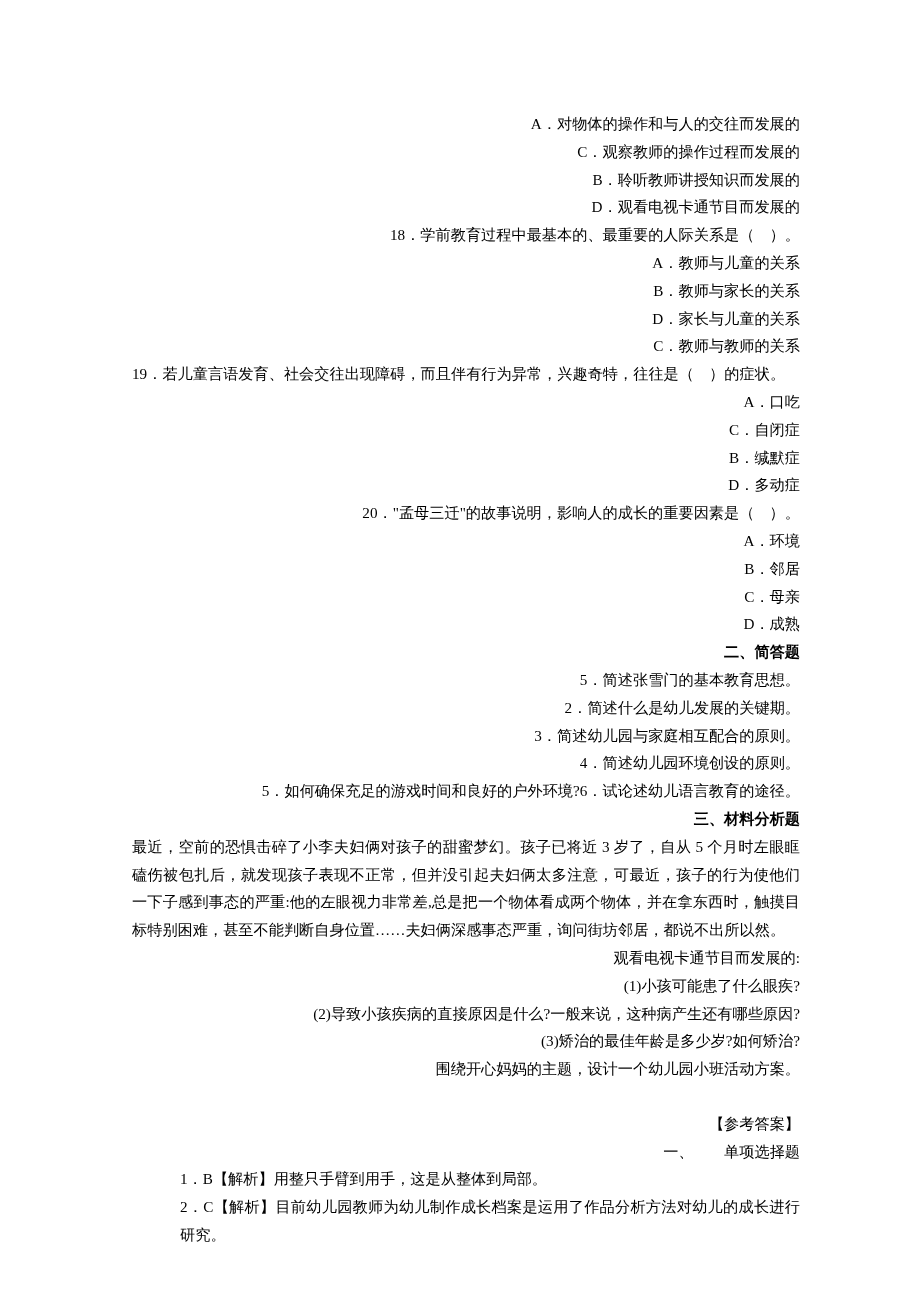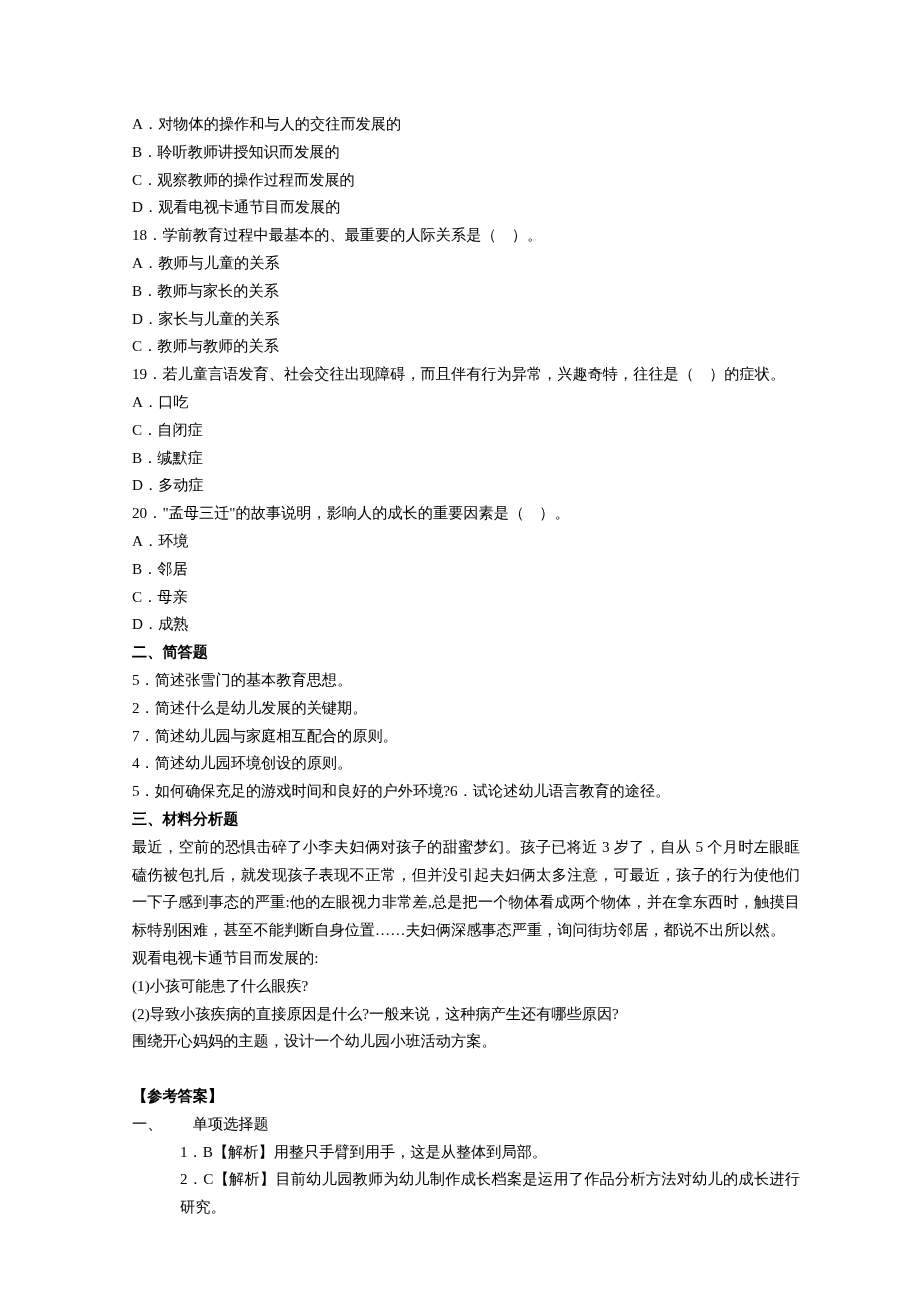"A．对物体的操作和与人的交往而发展的" .line { text-align: left -> right }
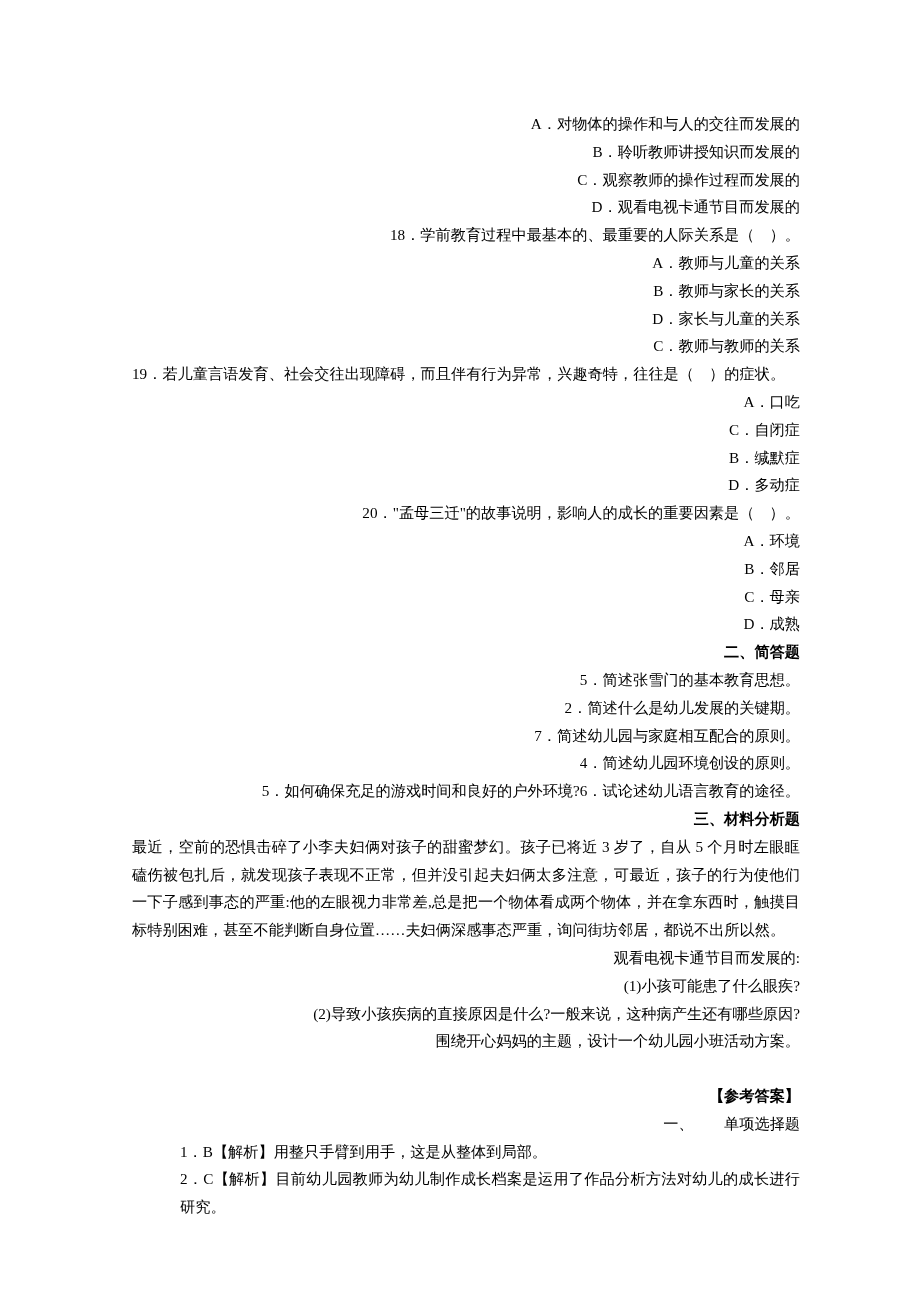"B．聆听教师讲授知识而发展的" div.line { order: before "C．观察教师的操作过程而发展的" -> after "C．观察教师的操作过程而发展的" }
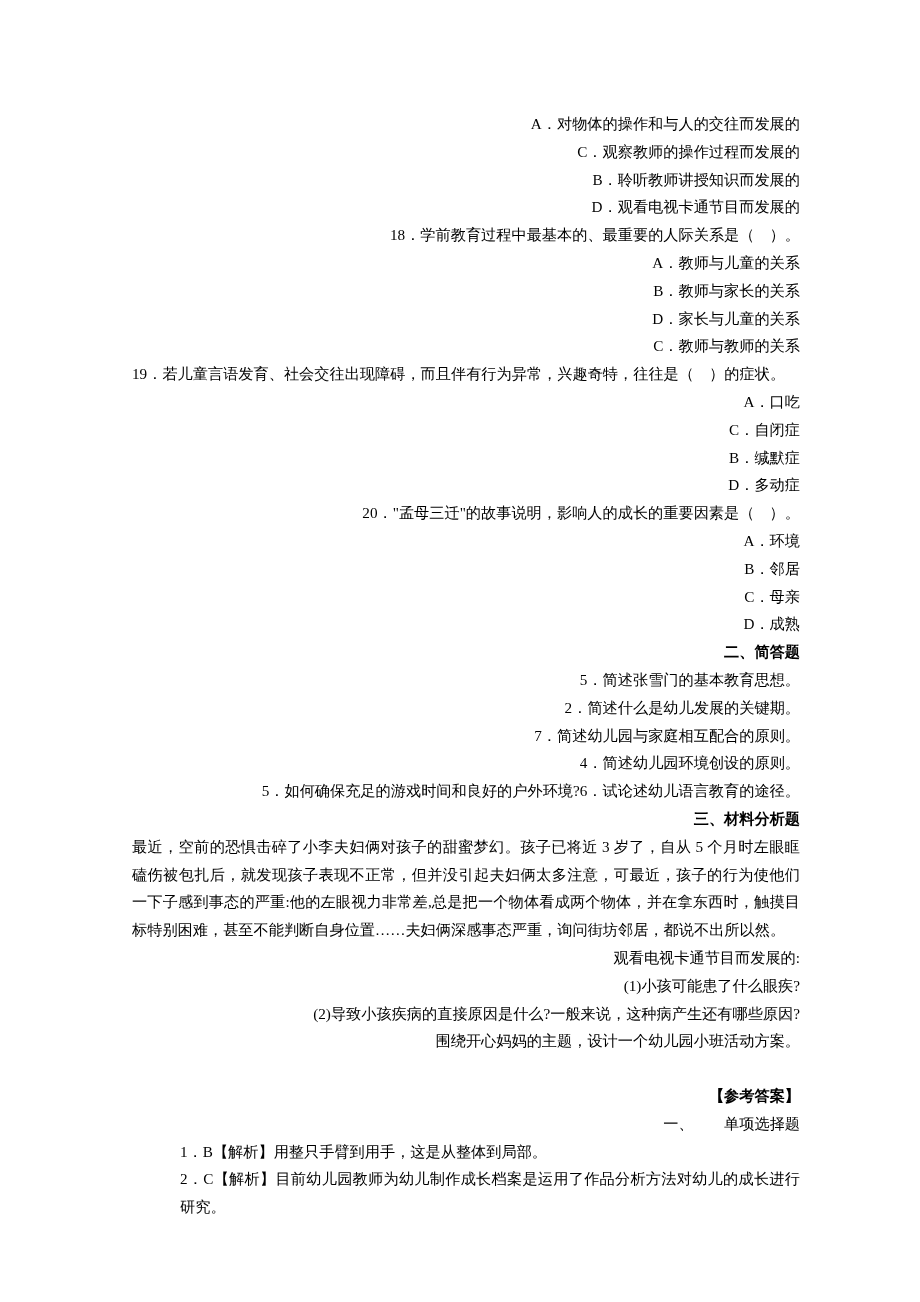"7．简述幼儿园与家庭相互配合的原则。" div.line { text: 7 -> 3 }
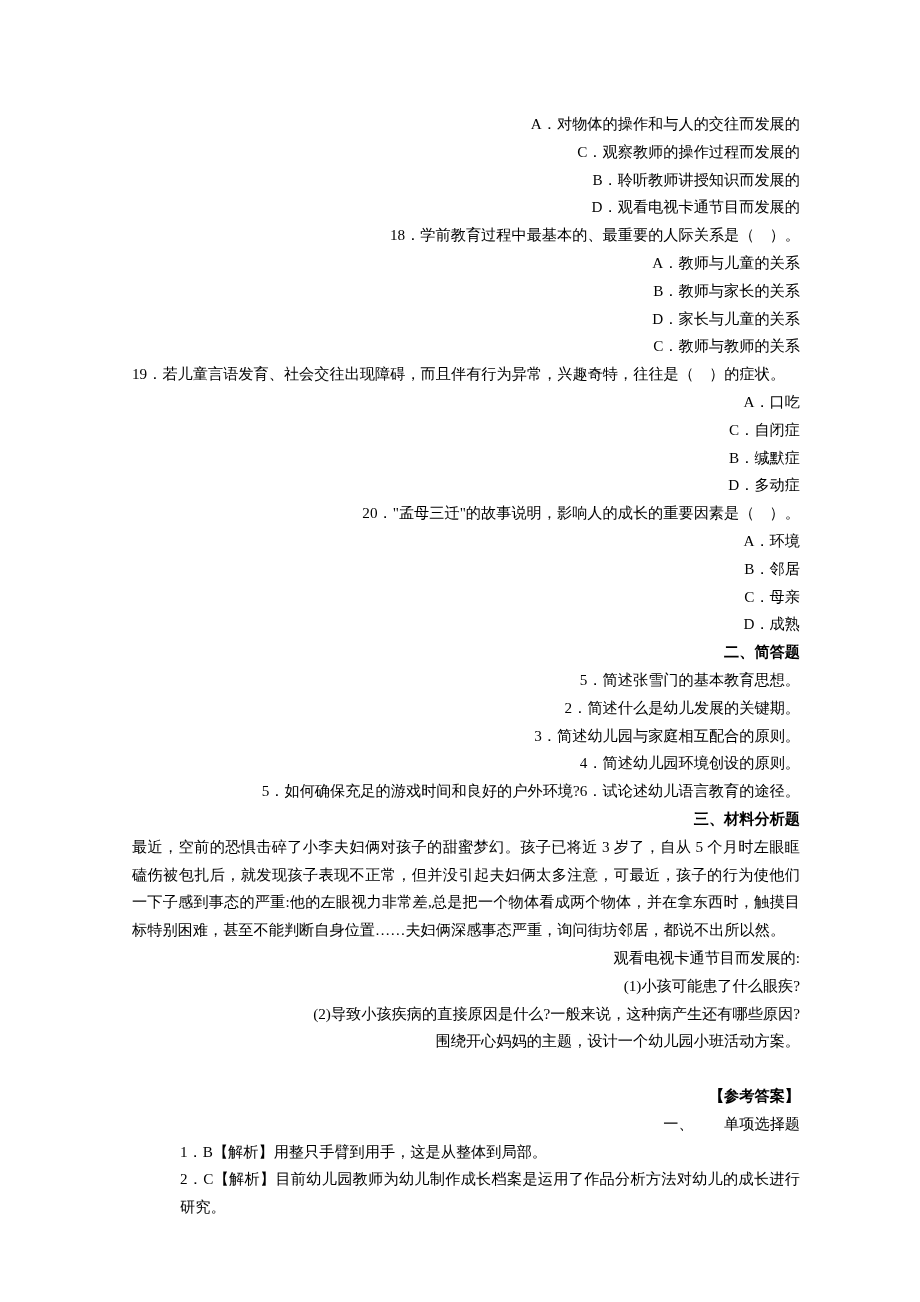"(3)矫治的最佳年龄是多少岁?如何矫治?" div.line { html: none -> <div>(3)矫治的最佳年龄是多少岁?如何矫治?</div> }
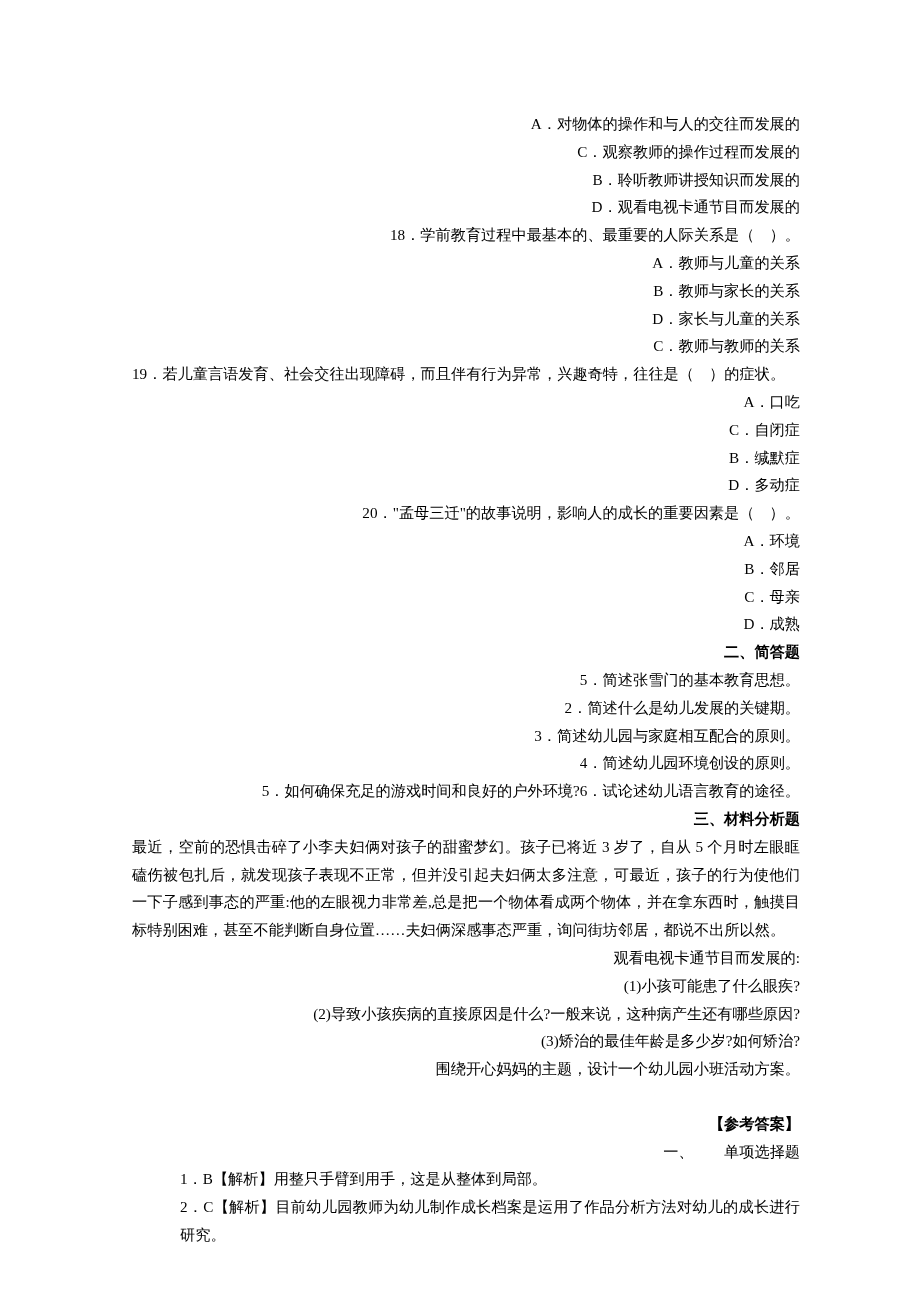"【参考答案】" .answer-heading { font-weight: bold -> normal }
